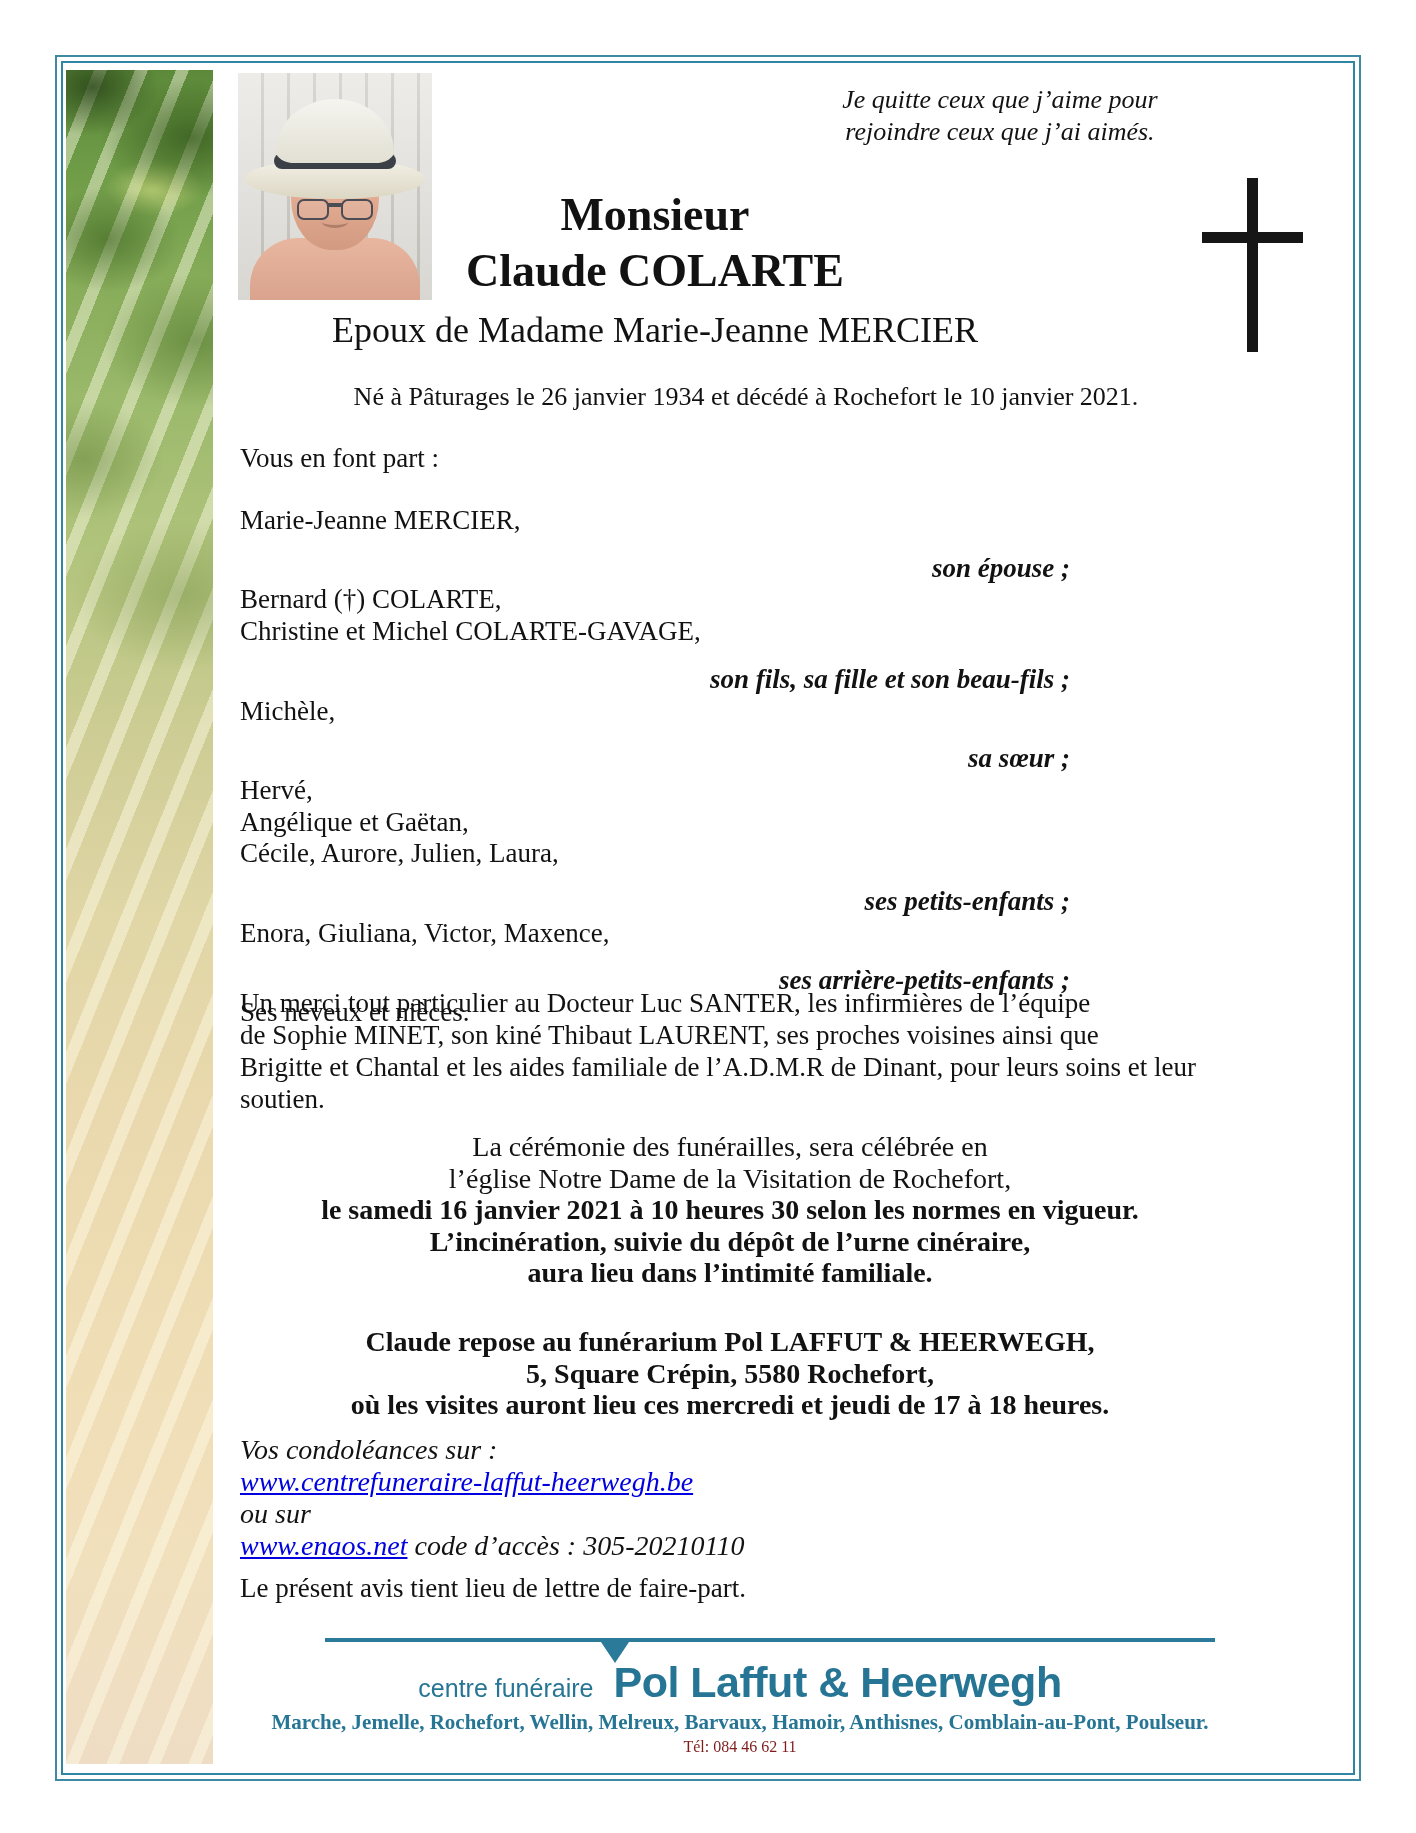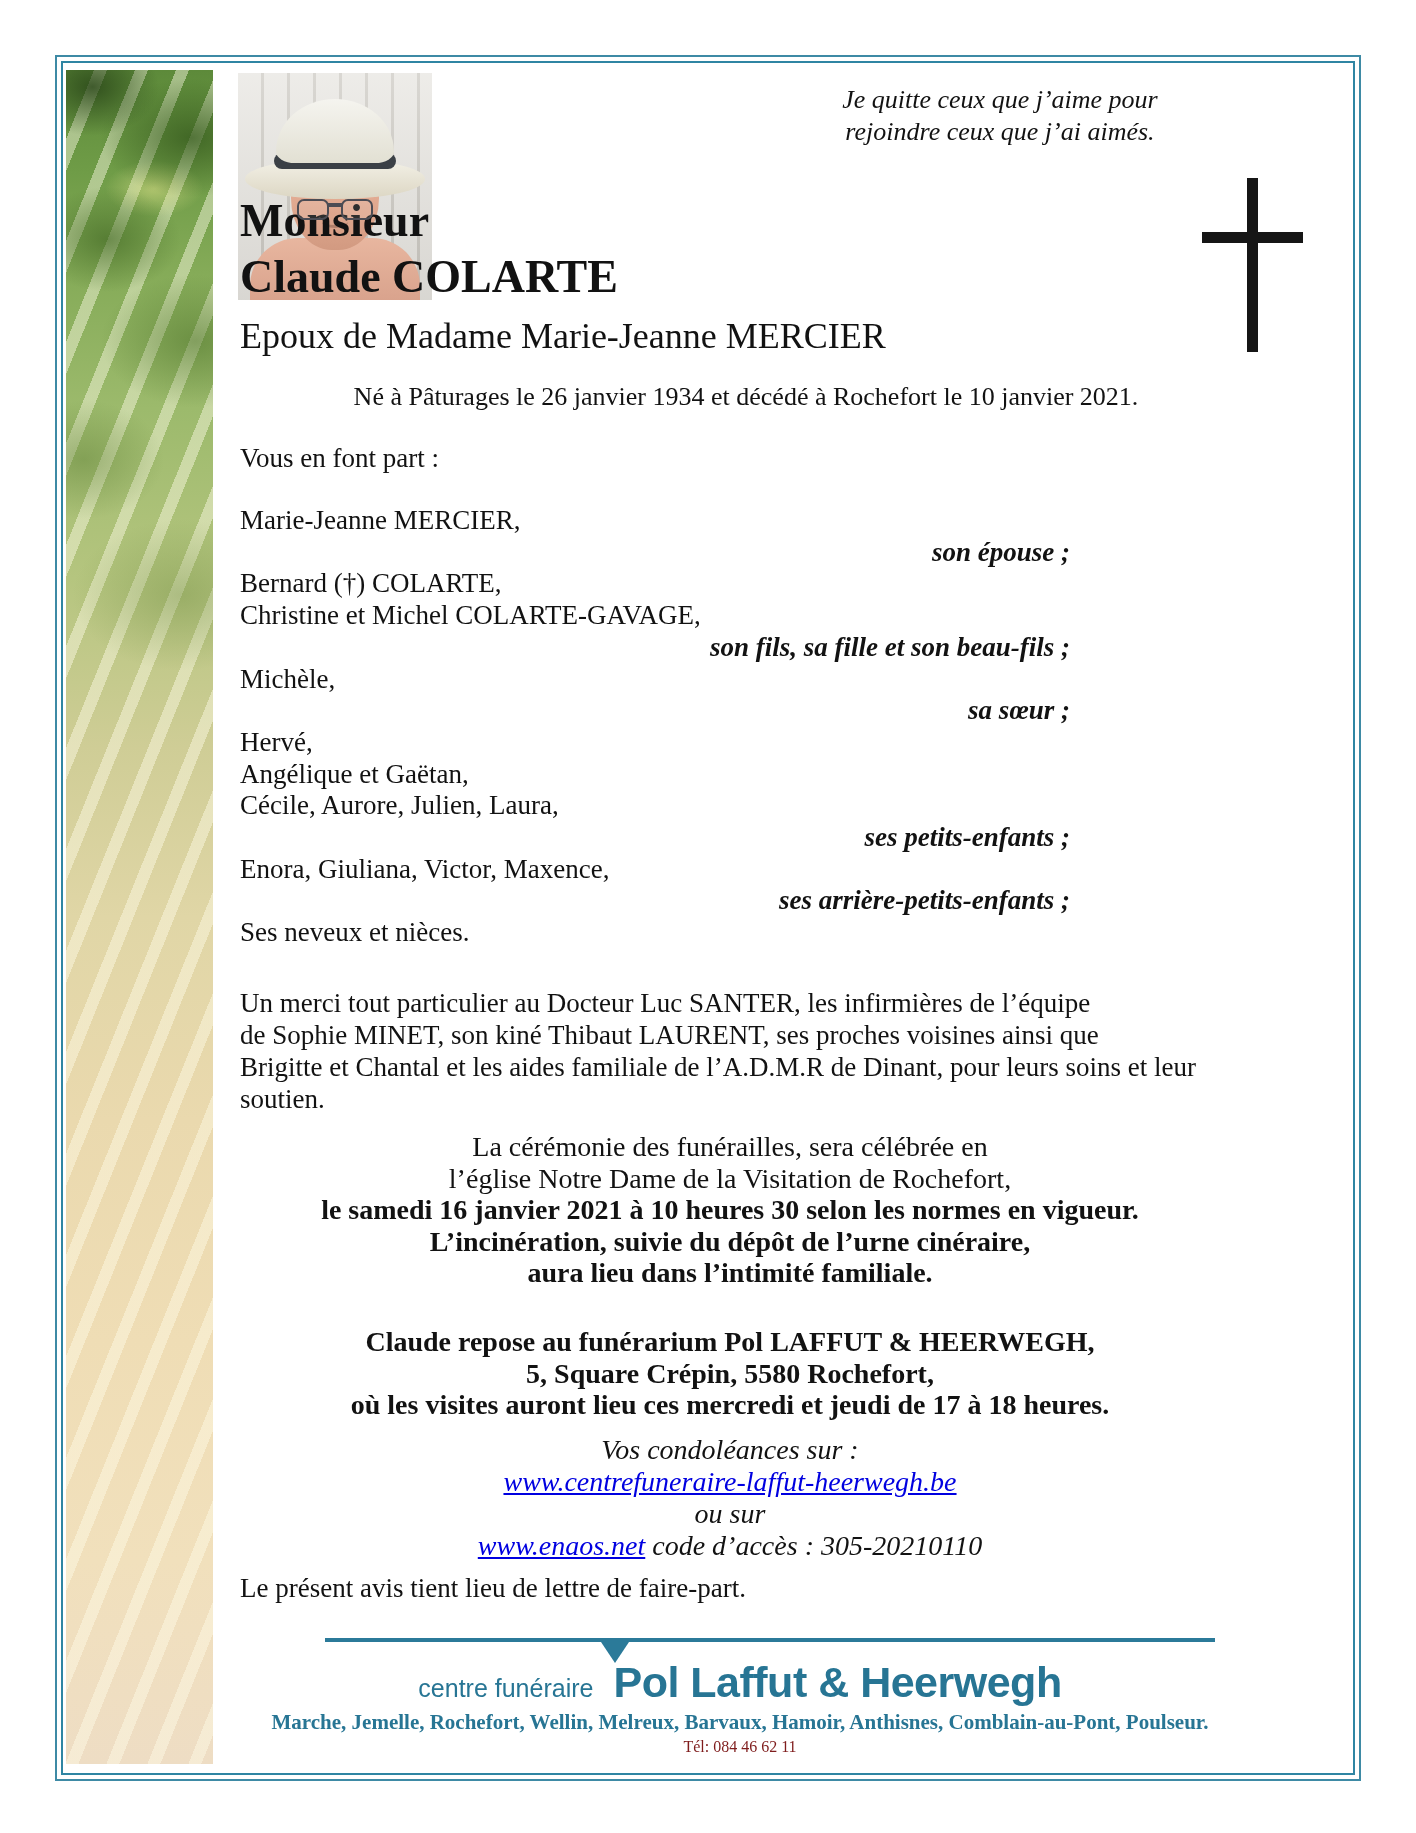"Monsieur" .headings { text-align: none -> center; top: 193px -> 187px }
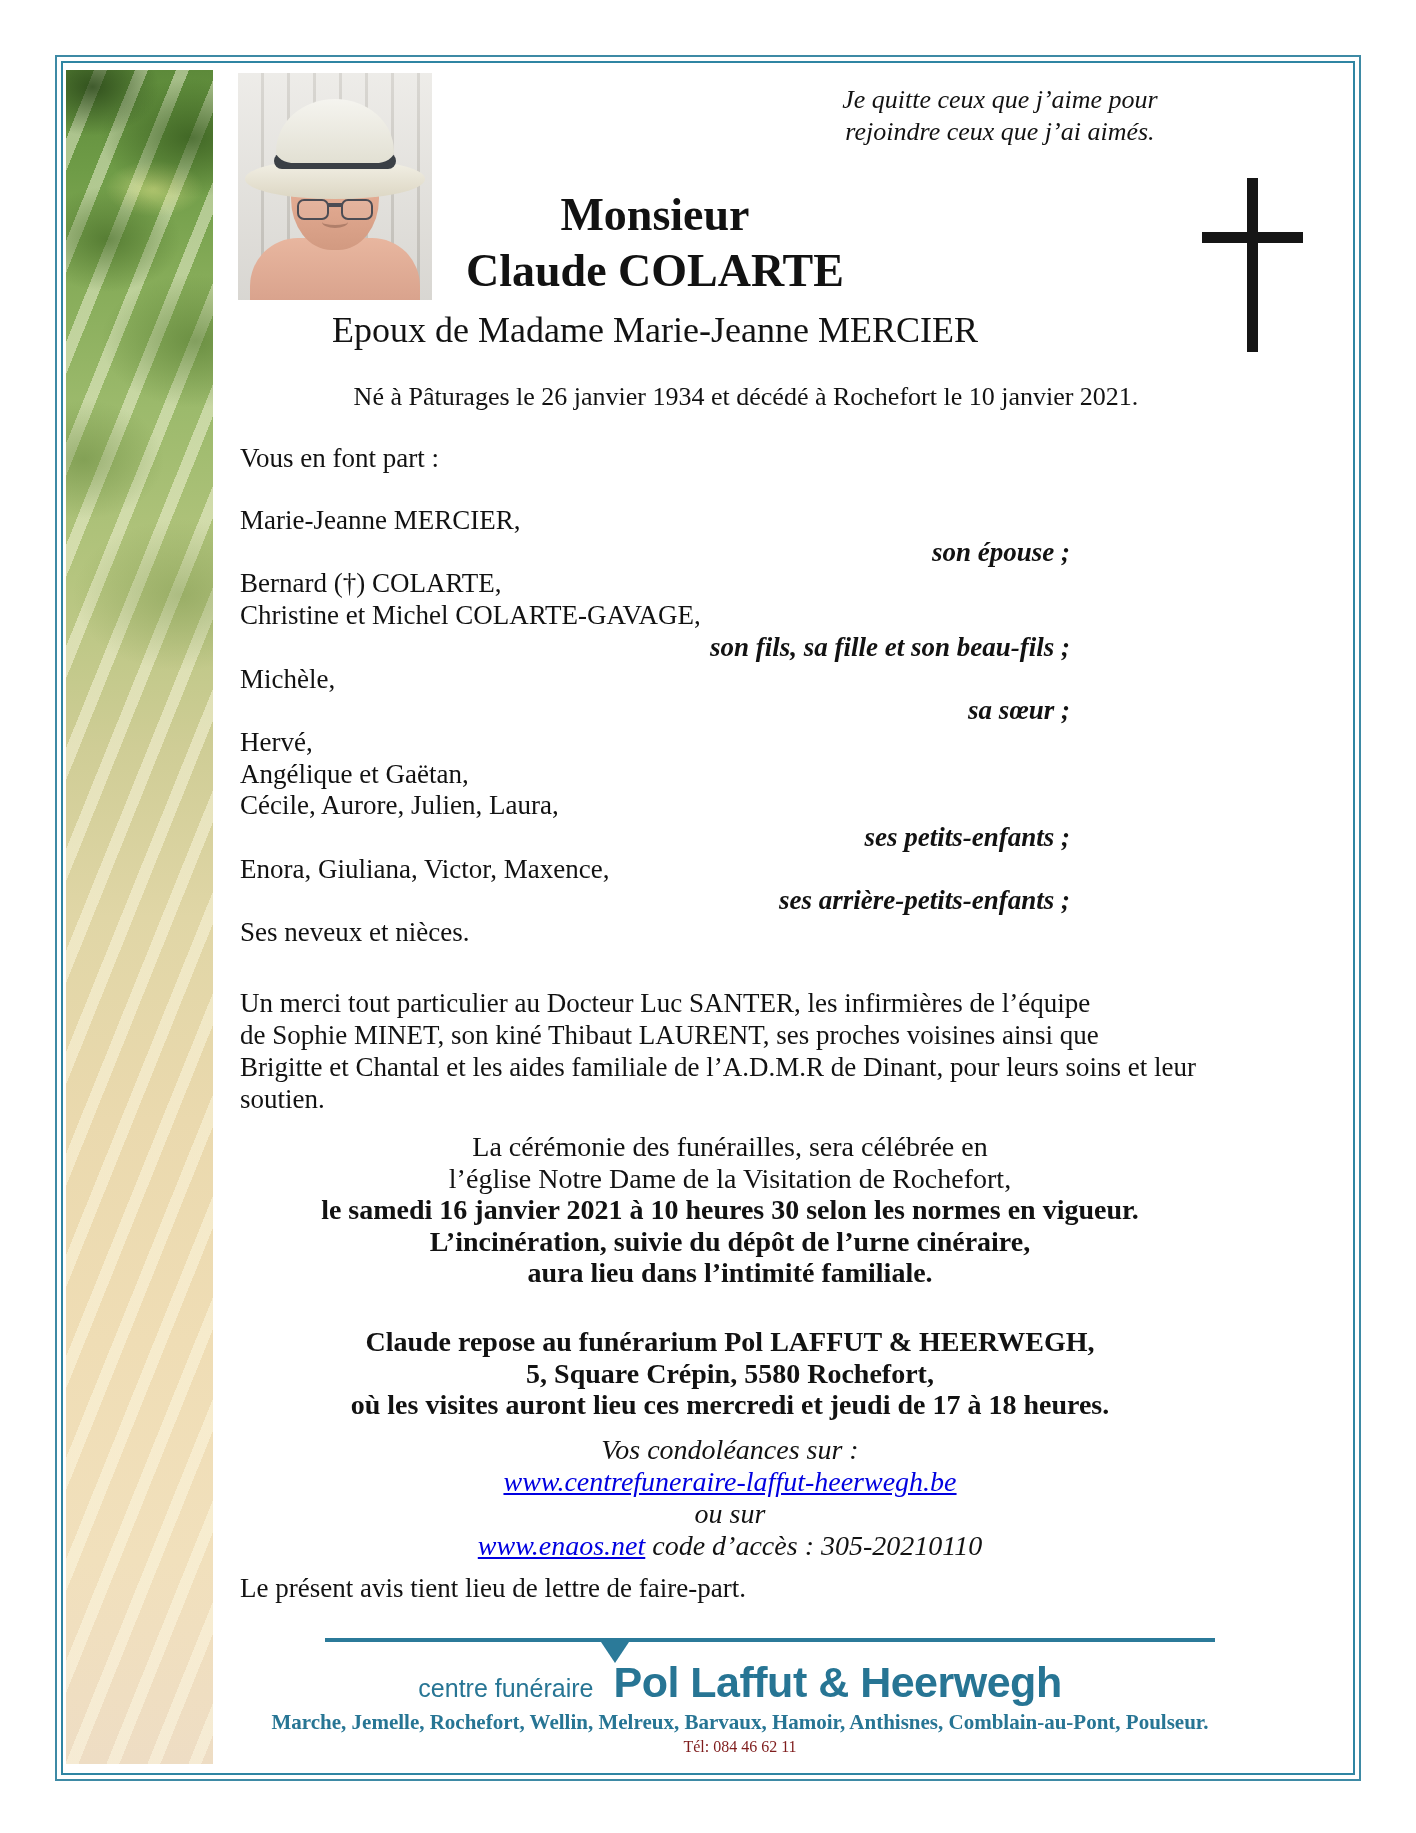"son épouse ;" .fam-row.role { margin-top: none -> 16px }
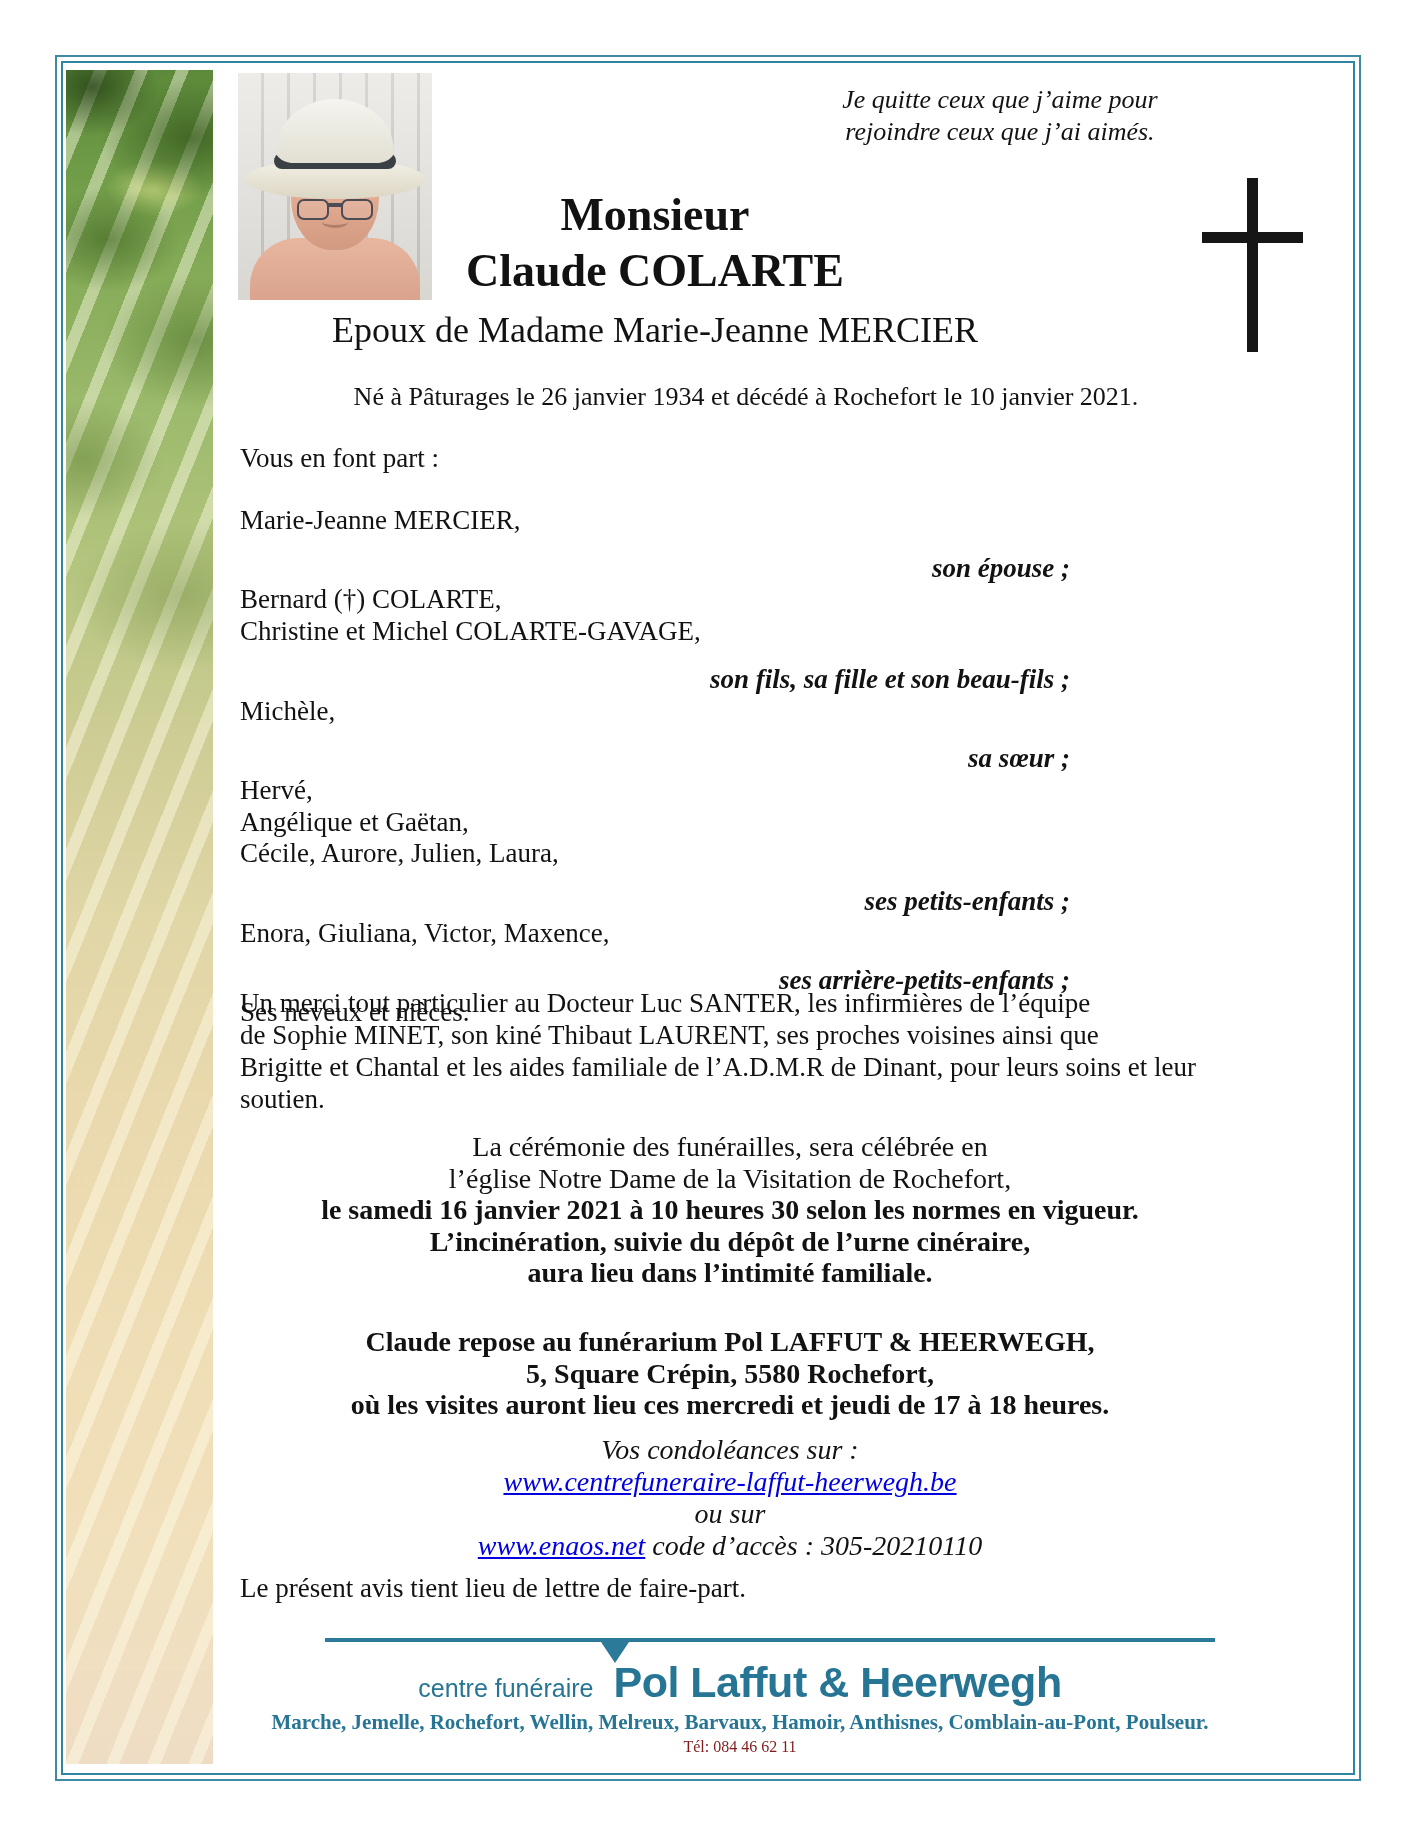"Vos condoléances sur :" .condolences { text-align: center -> none }
